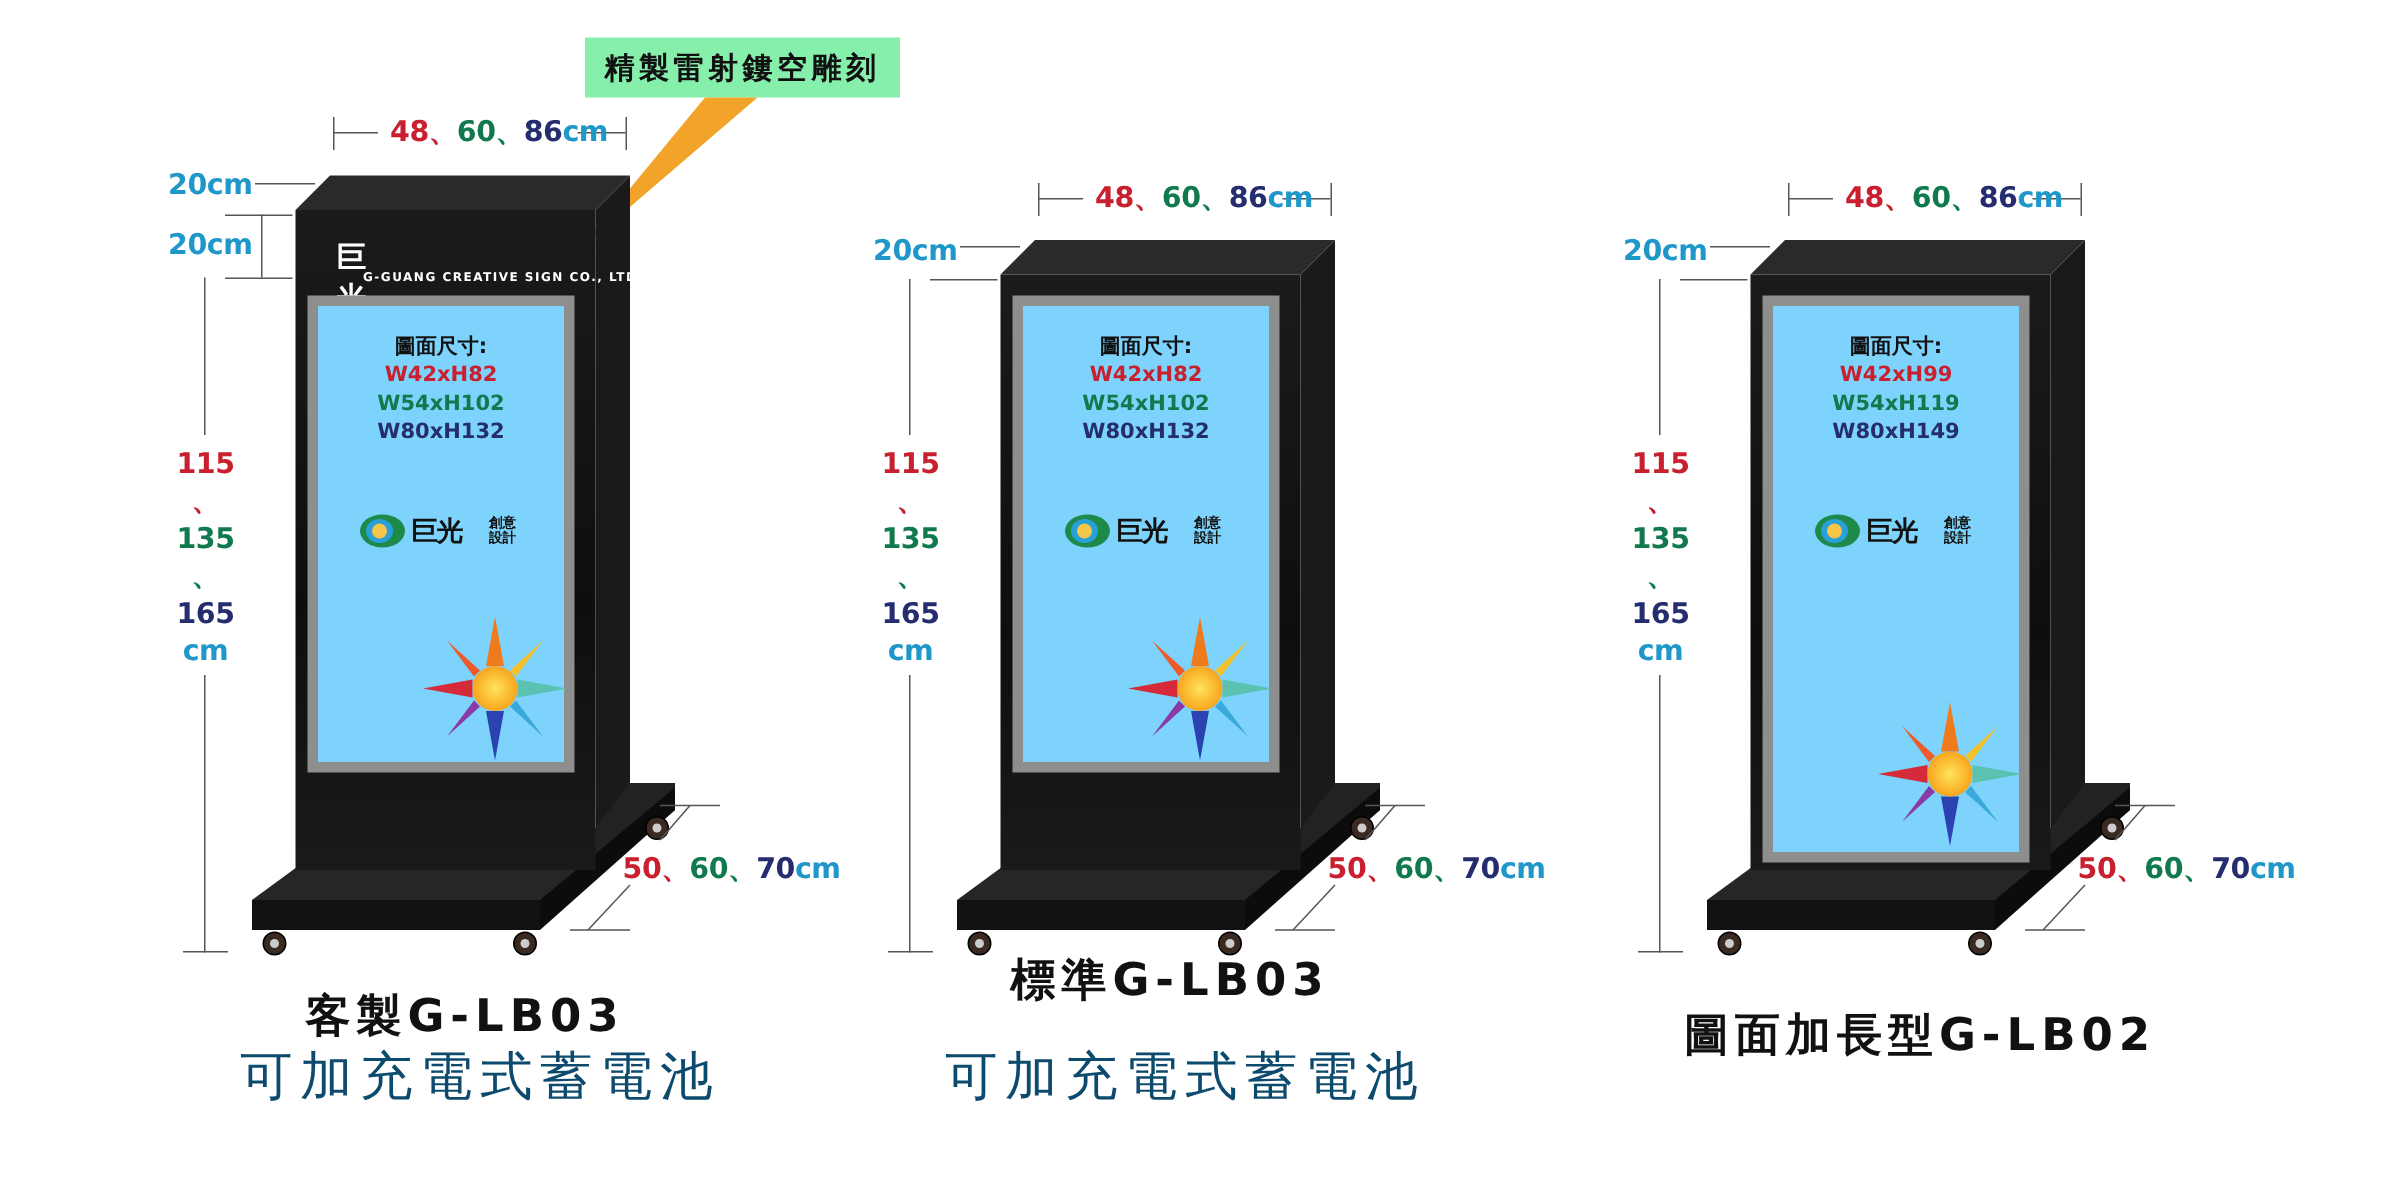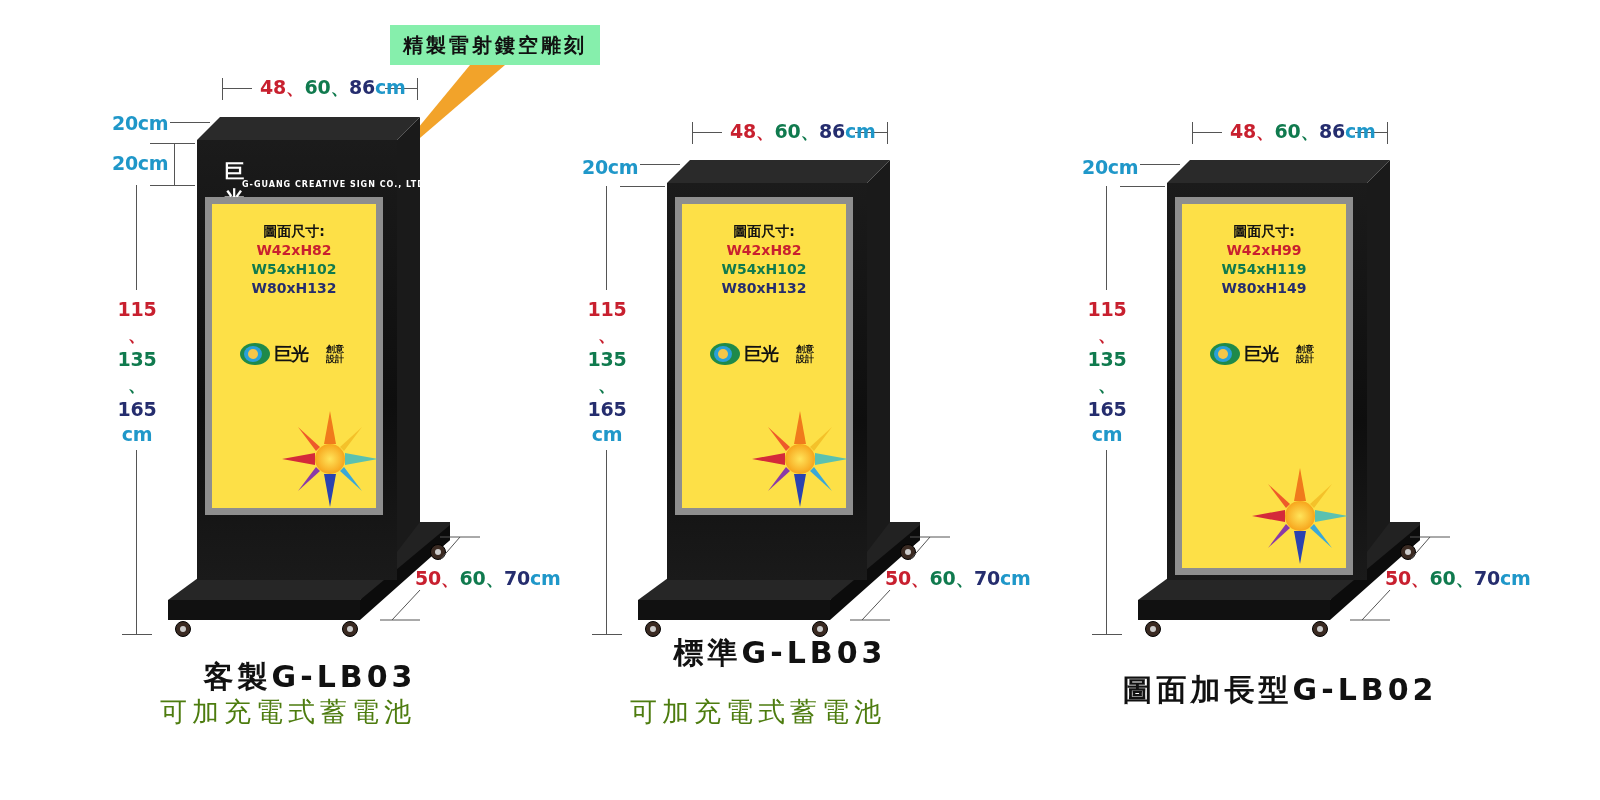"圖面尺寸:" .panel-inner { background: #fde047 -> #7dd3fc }
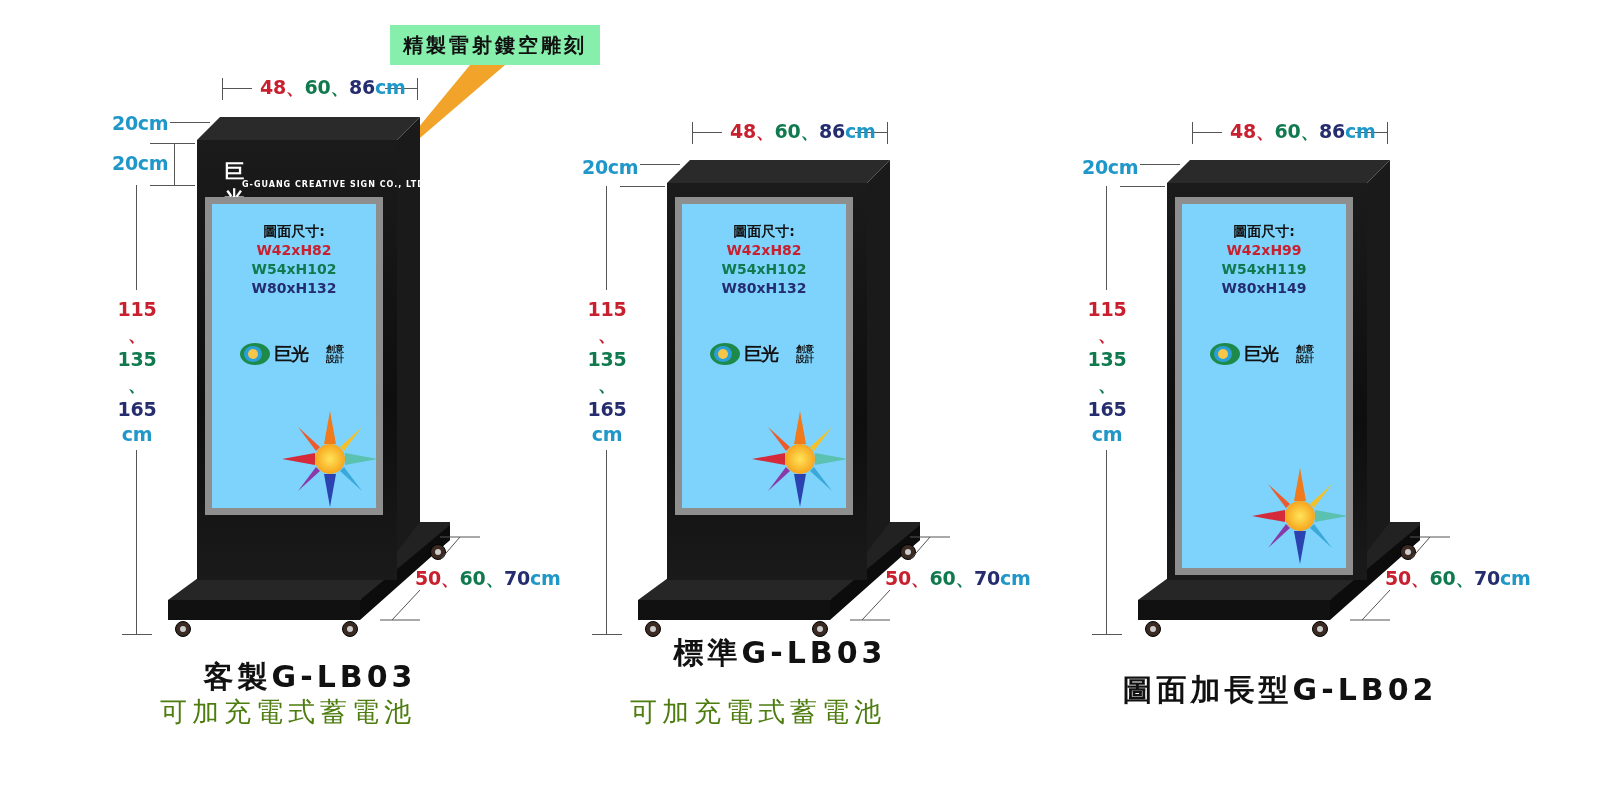"可加充電式蓄電池" .subtitle { color: #4d7c0f -> #0c4a6e; font-size: 27px -> 35px; text-align: none -> center }
